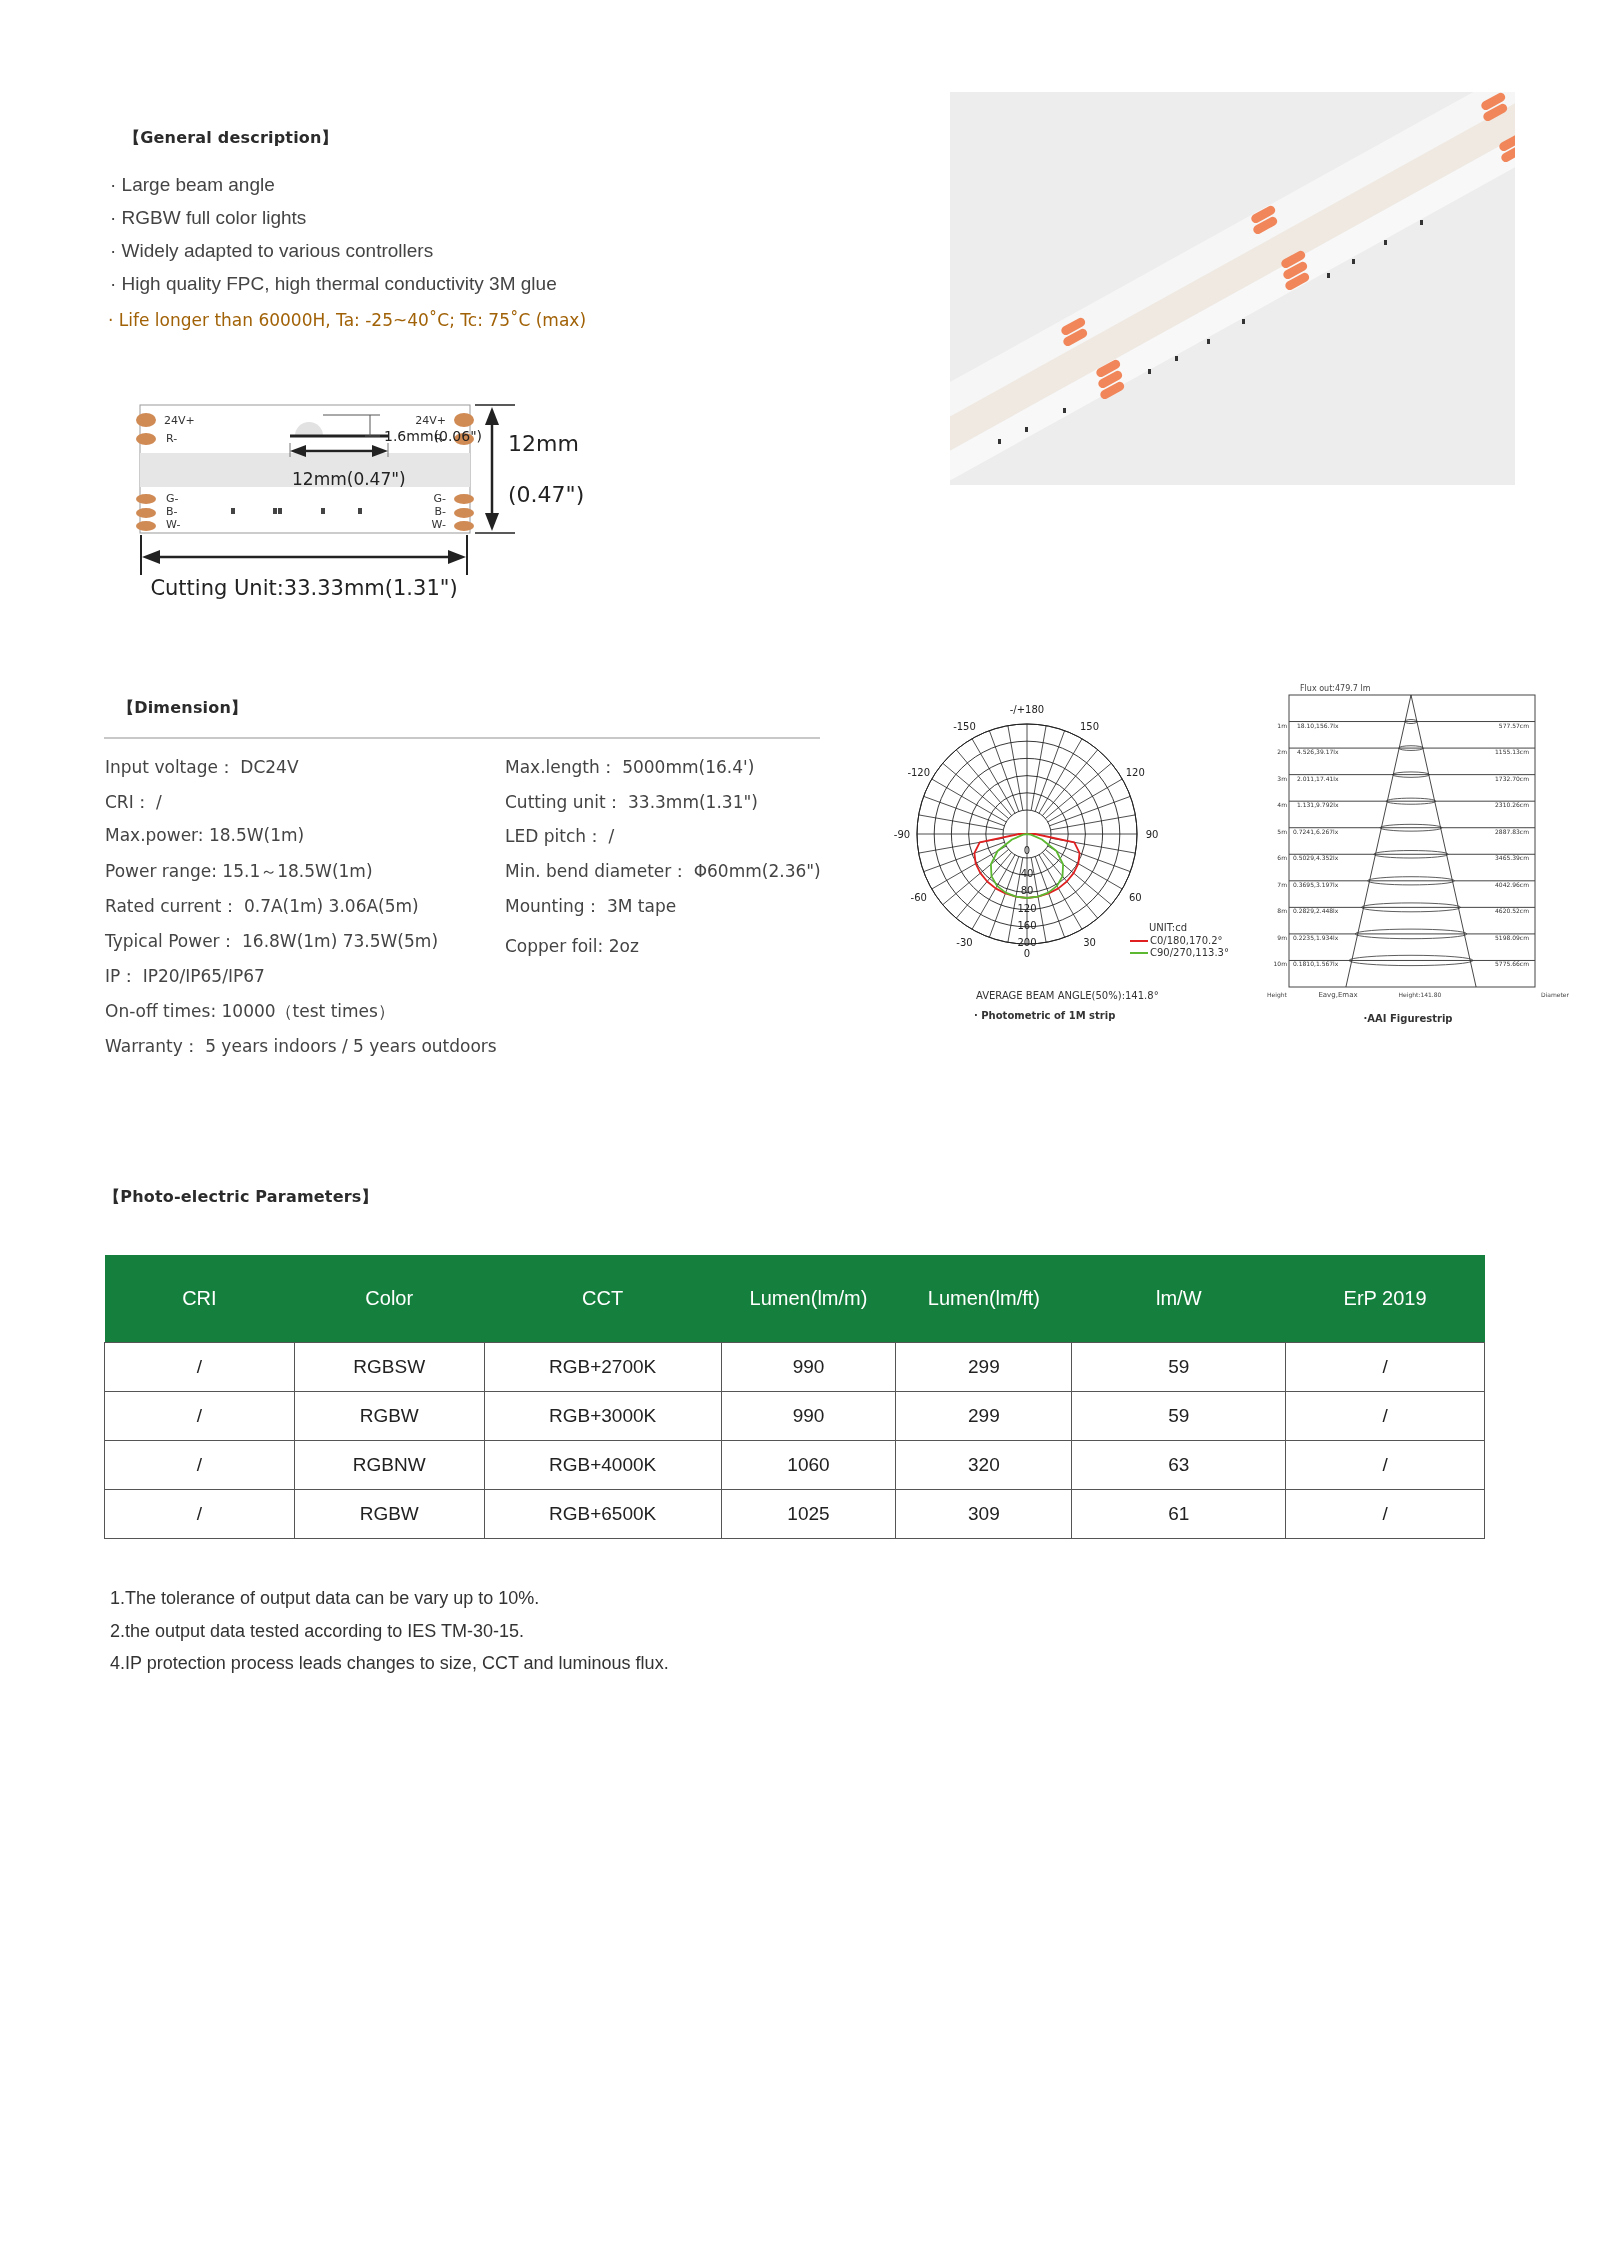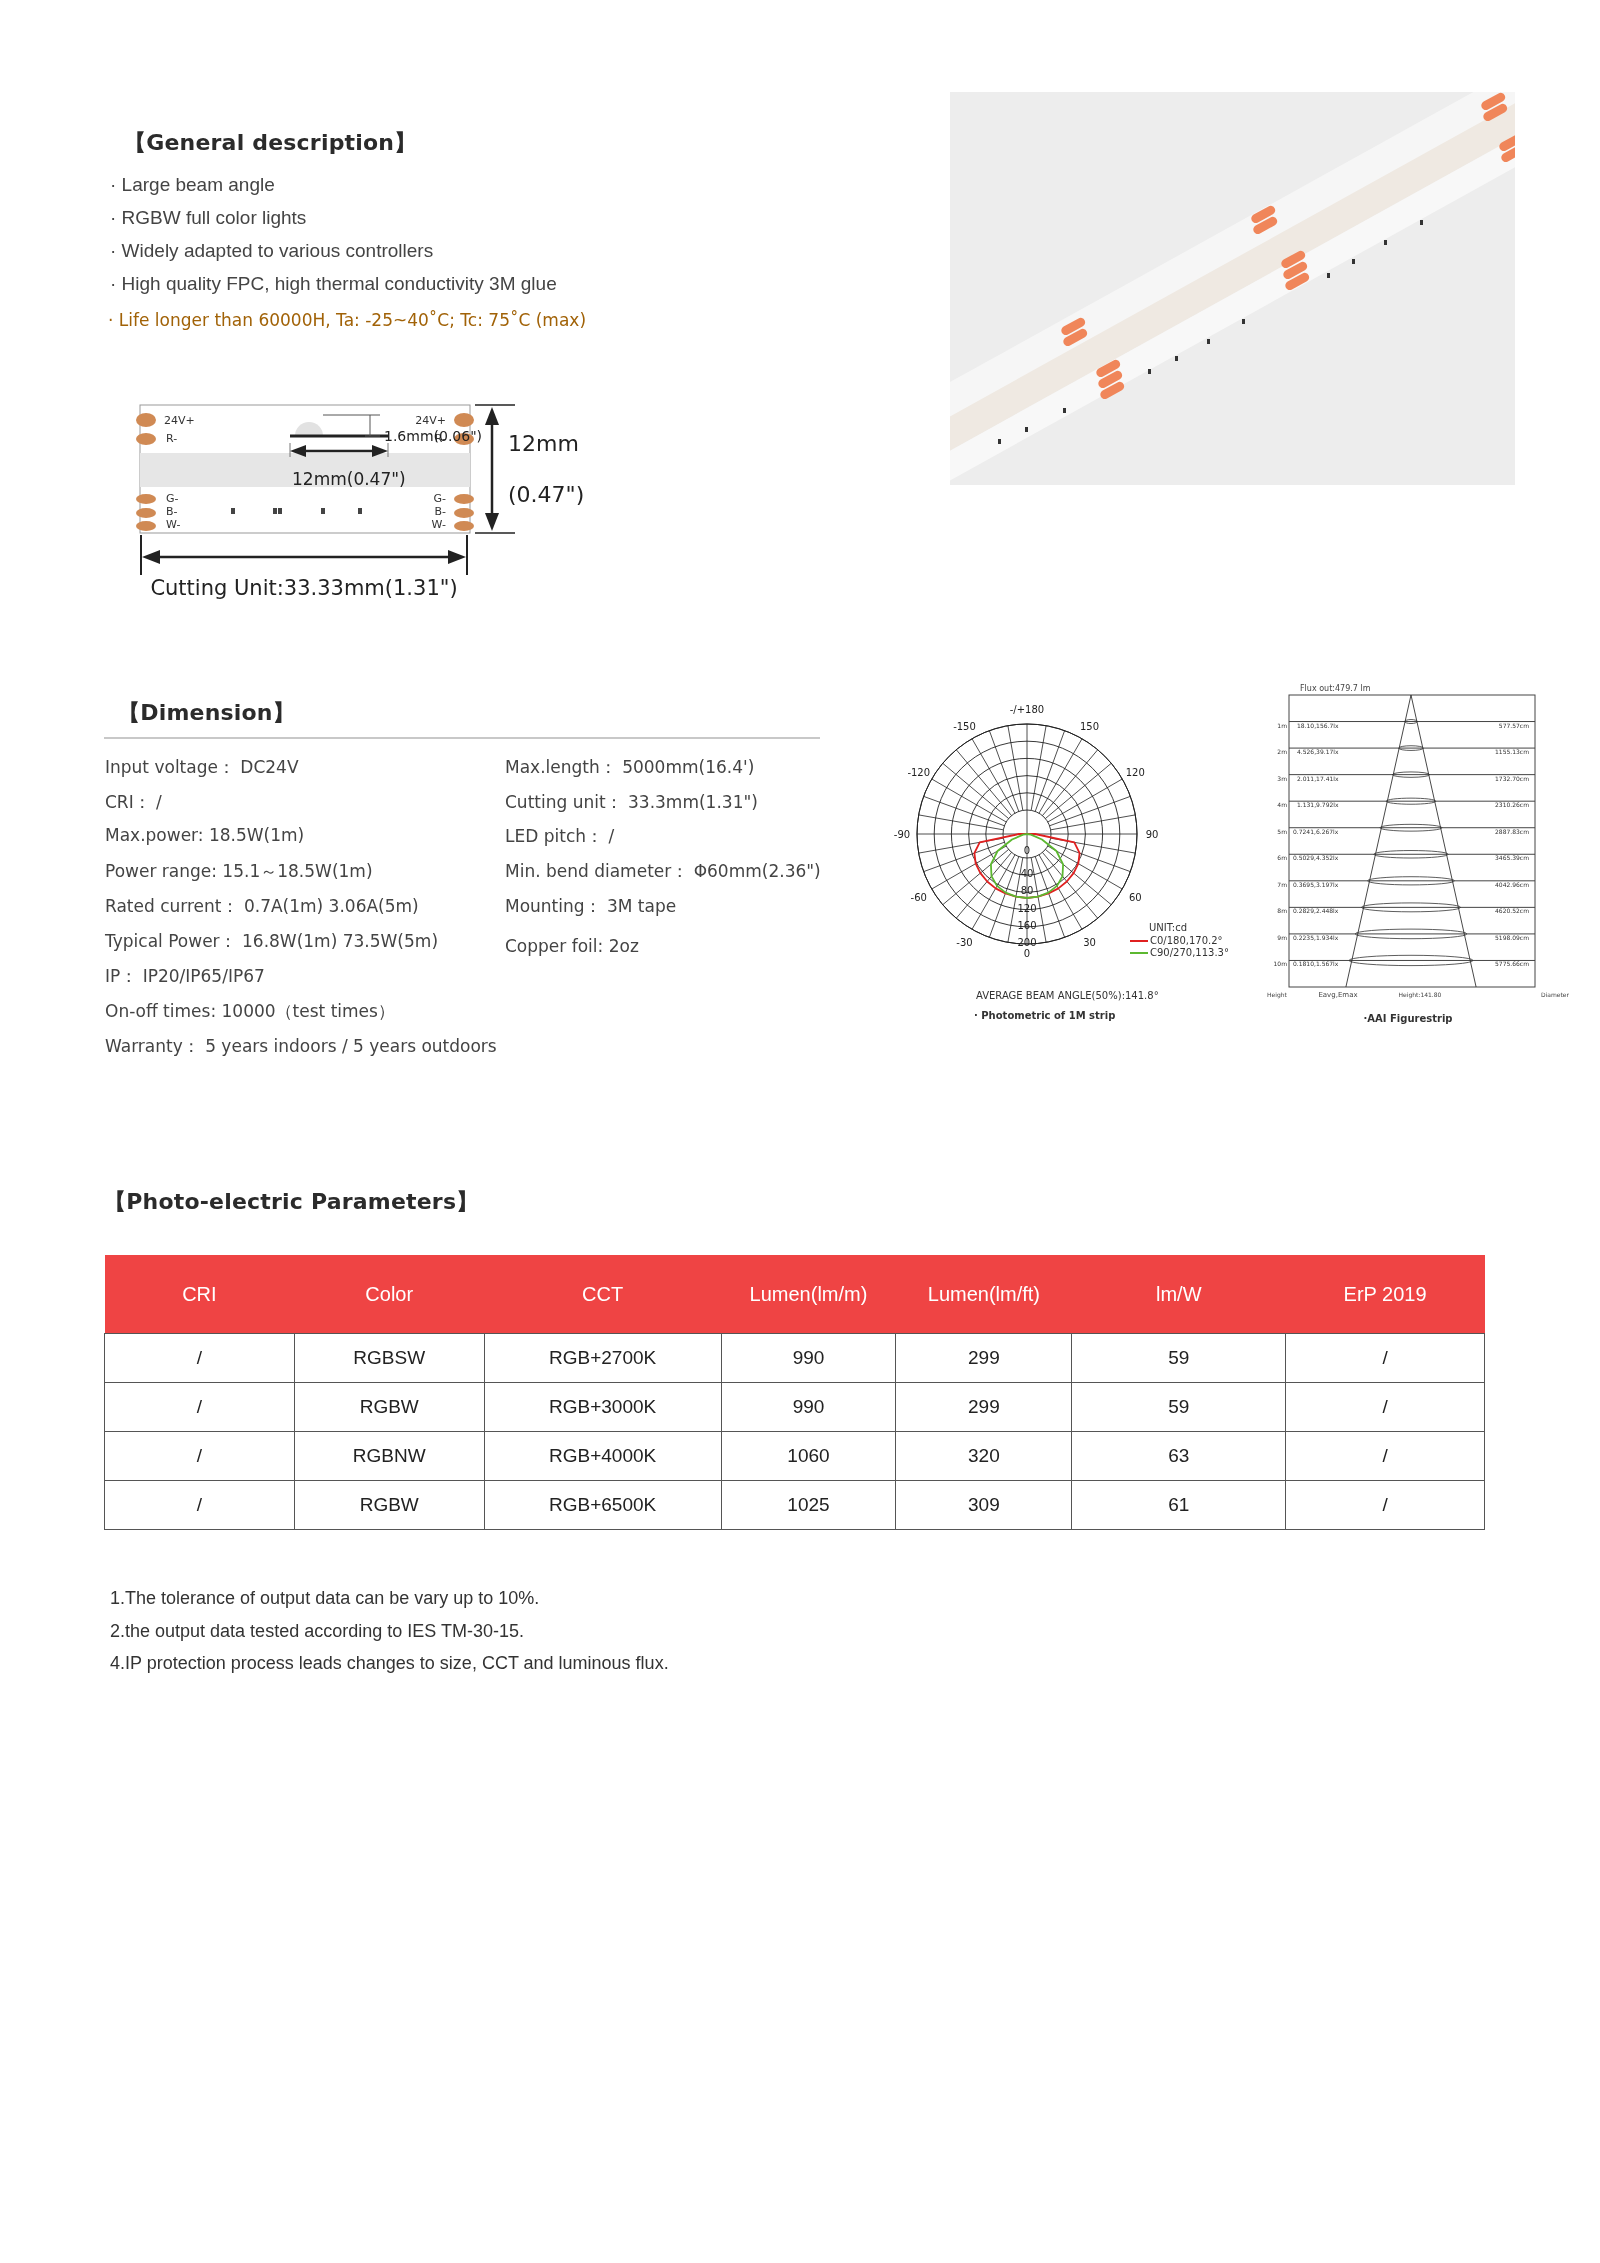"【General description】" .h-title { font-size: 22px -> 16px }
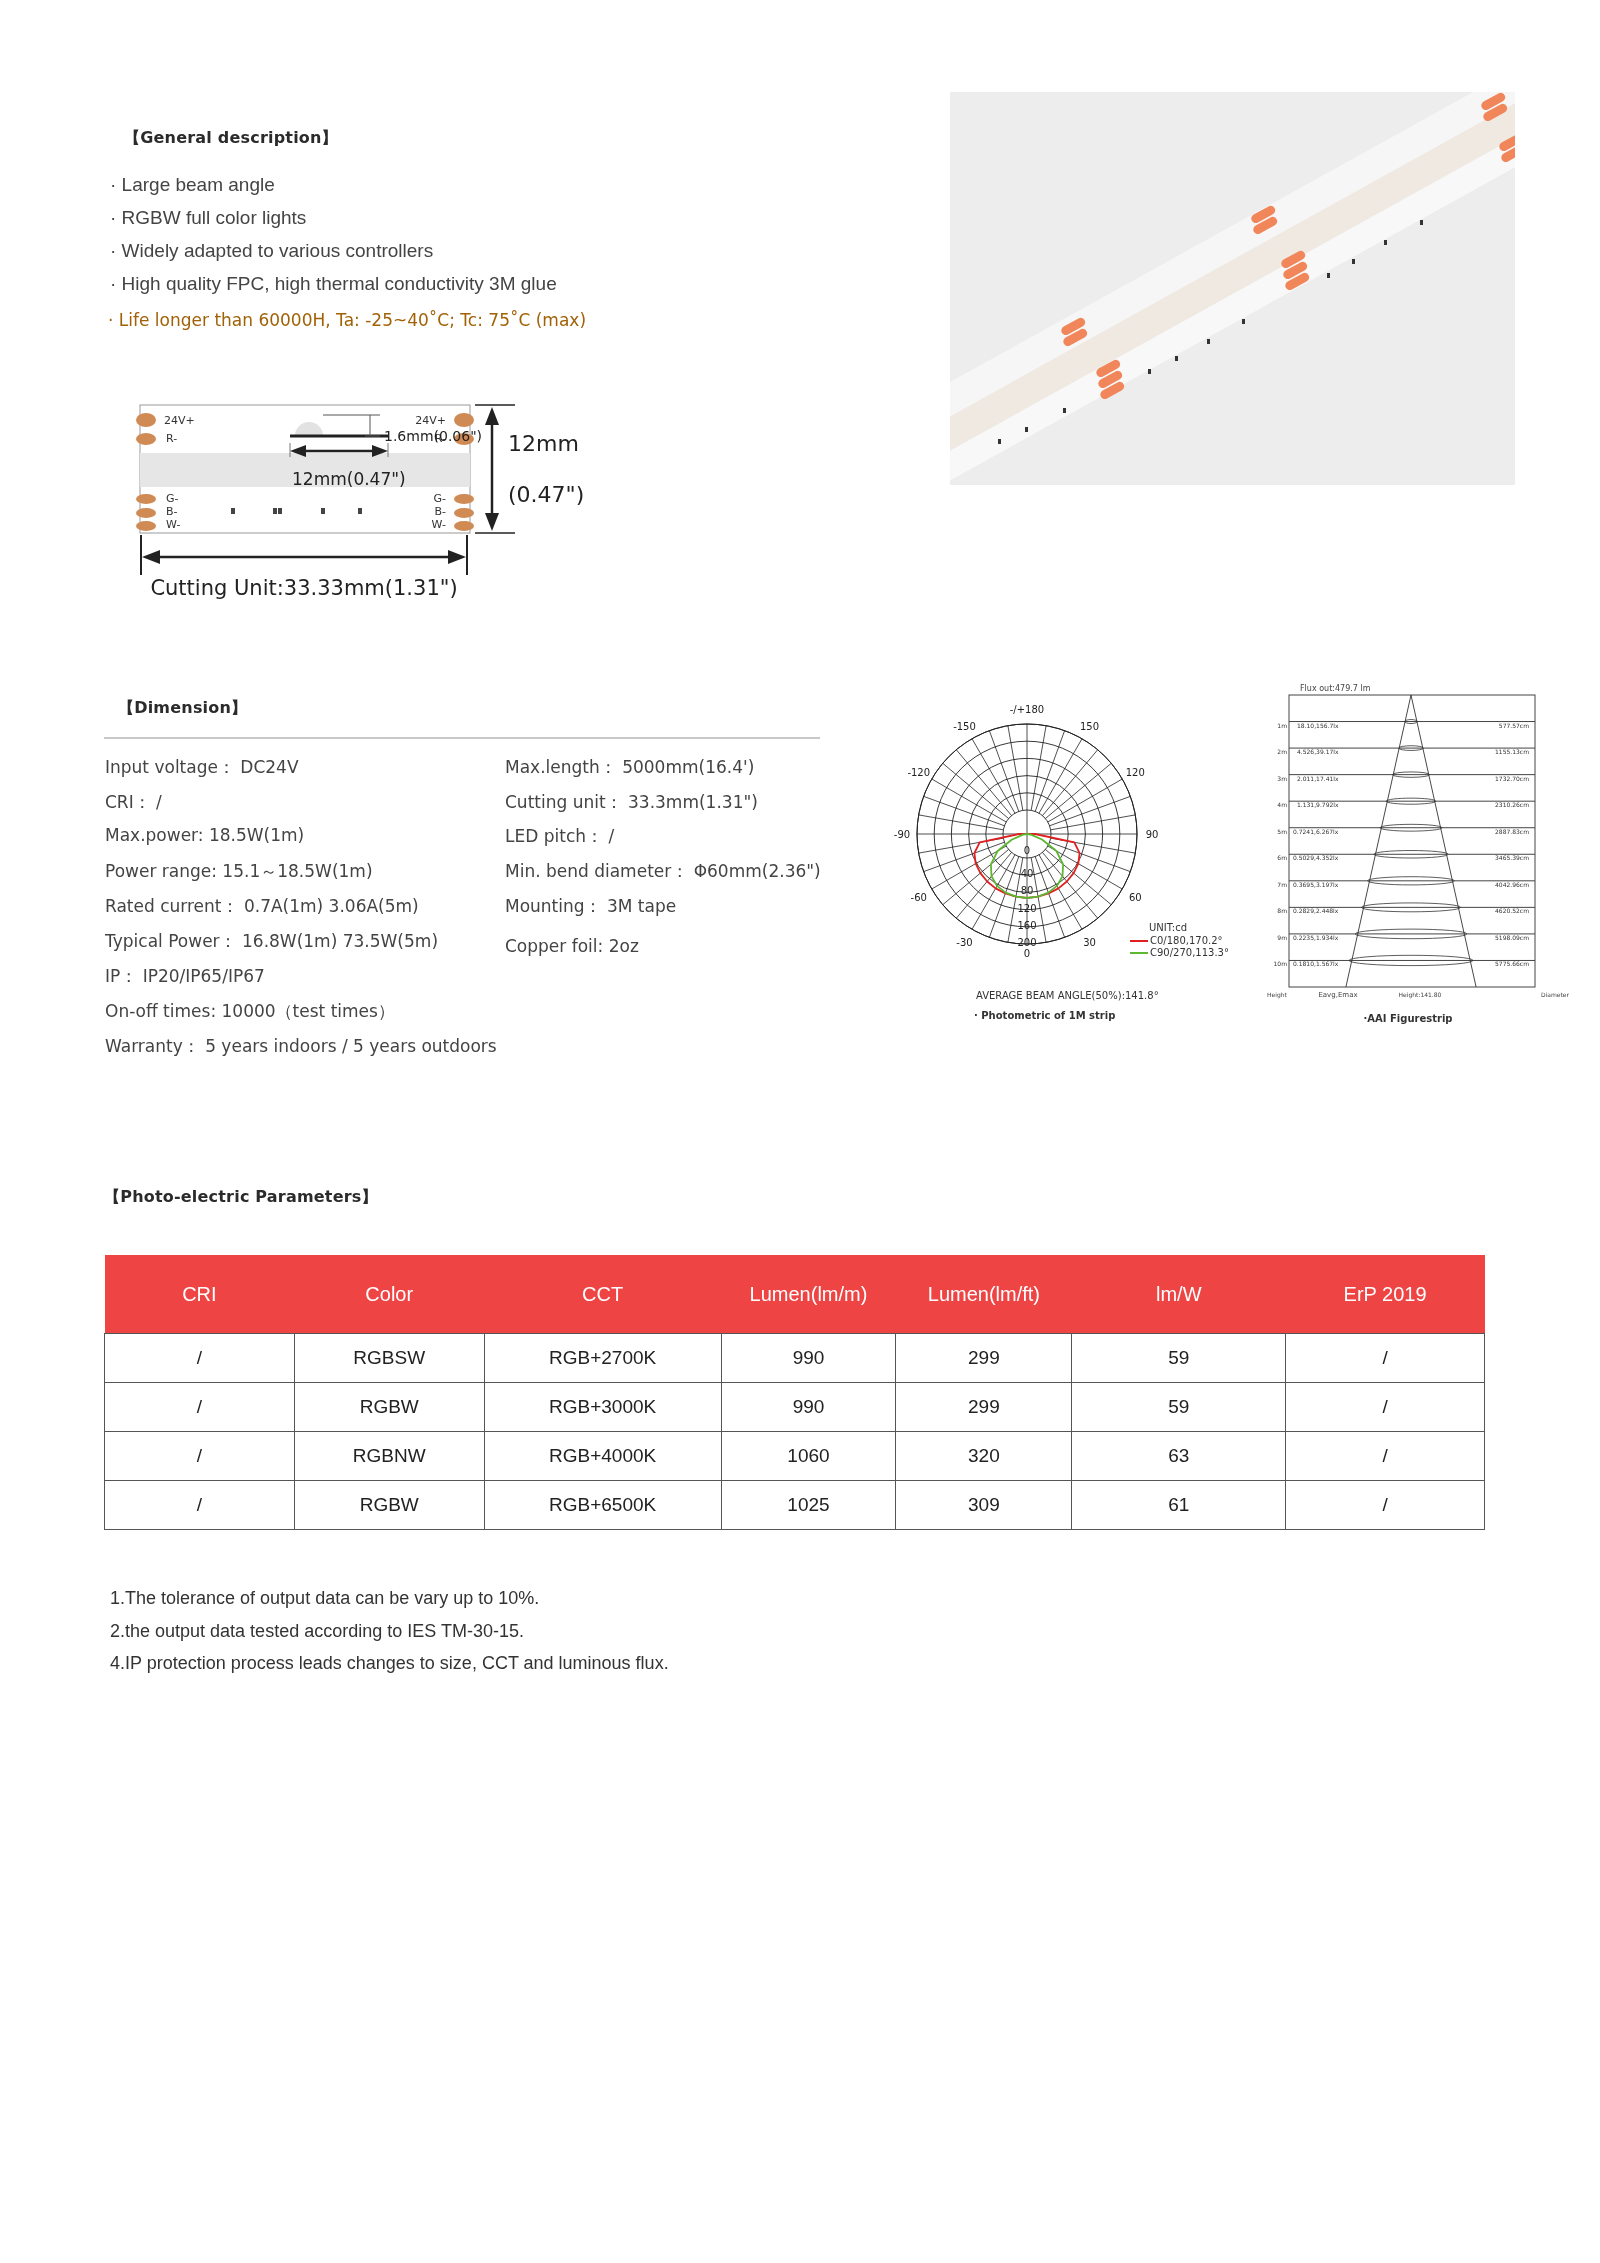"CRI" table.pe th { background: #ef4444 -> #15803d; height: 78px -> 87px }
